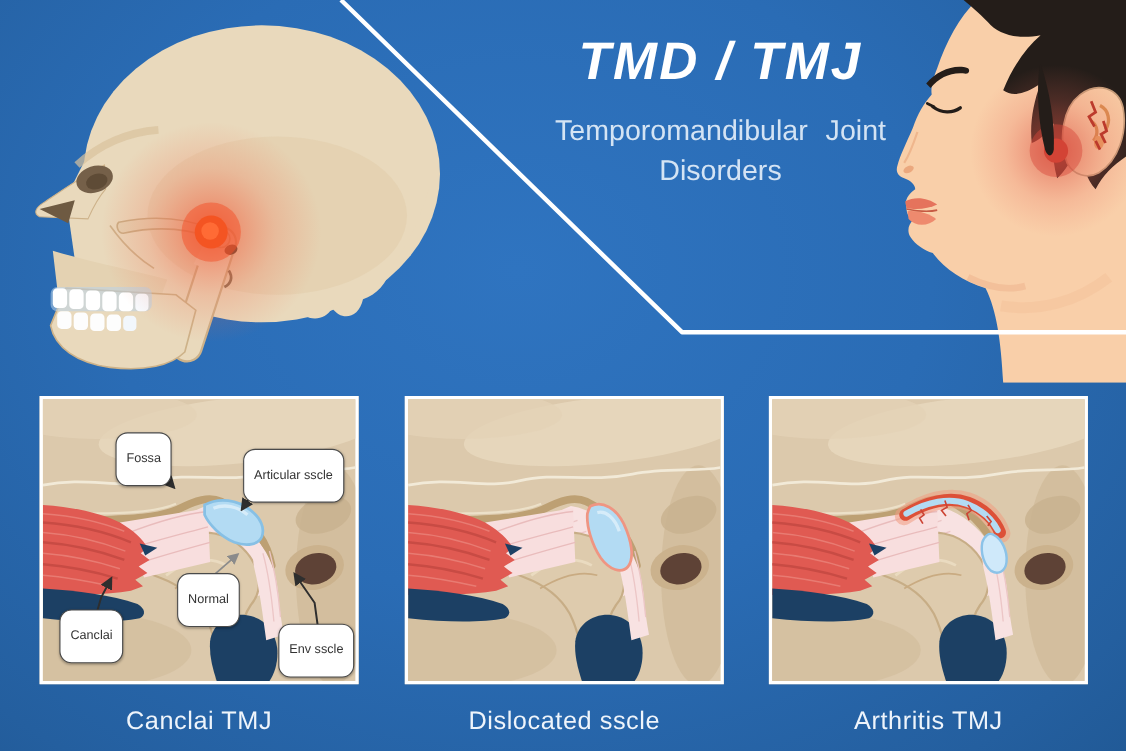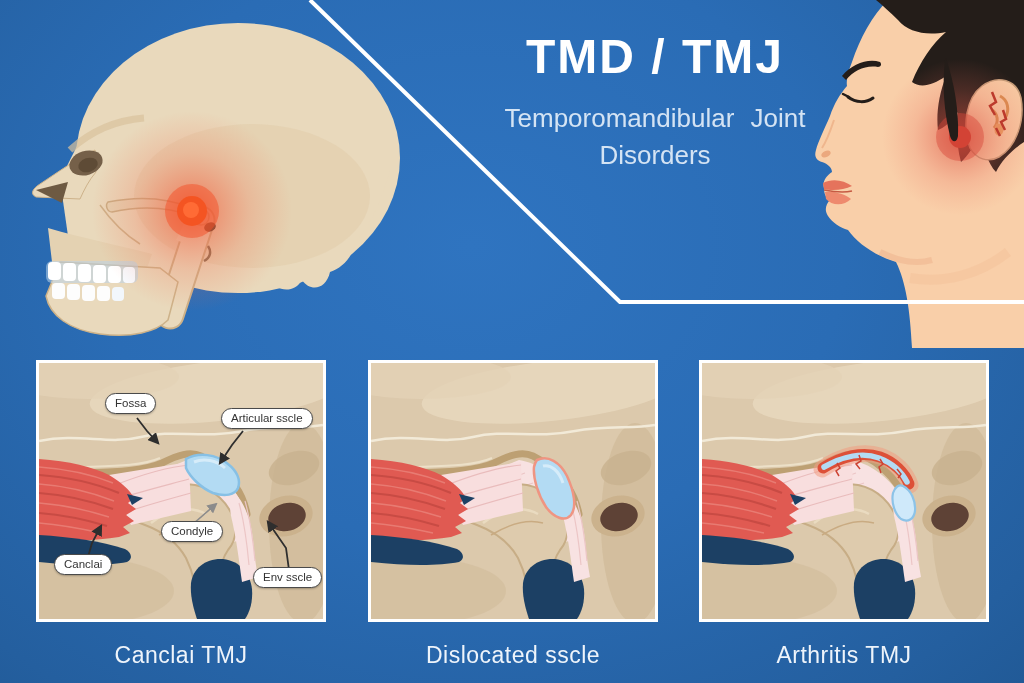"TMD / TMJ" .title-main { font-style: none -> italic }
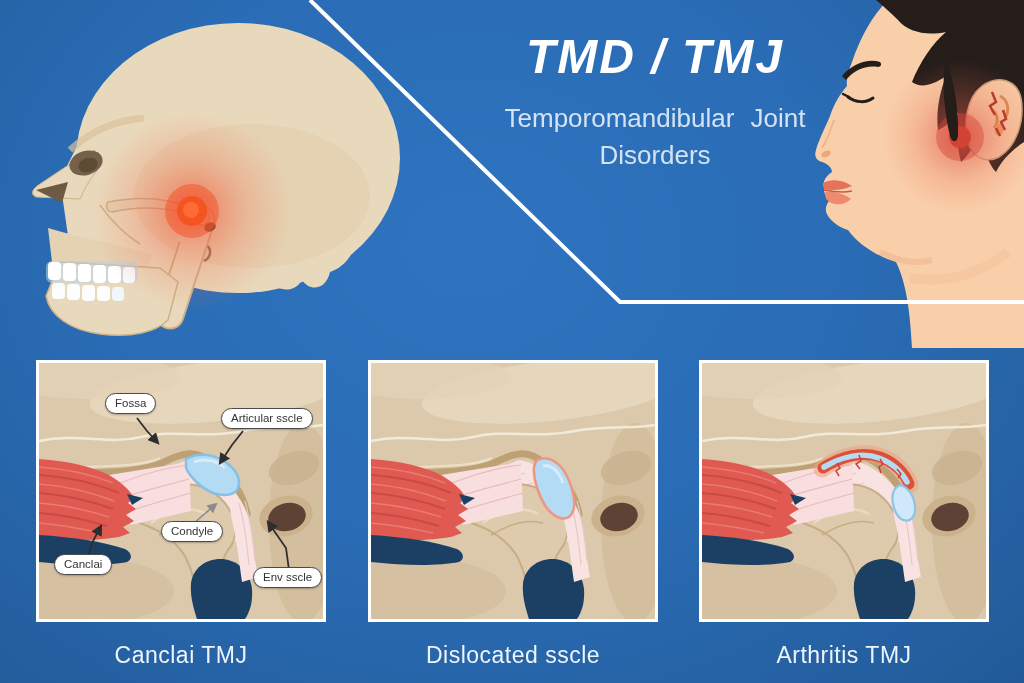"Fossa" .pill { padding: 2px 9px -> 16px 9px }
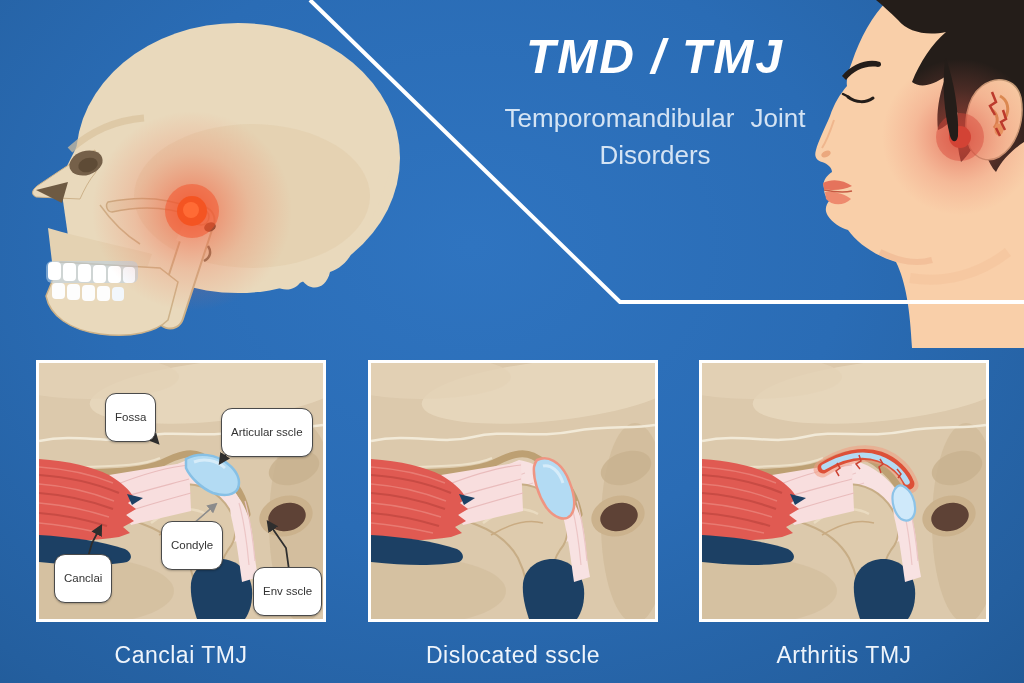"Condyle" div.pill { text: Condyle -> Normal }
